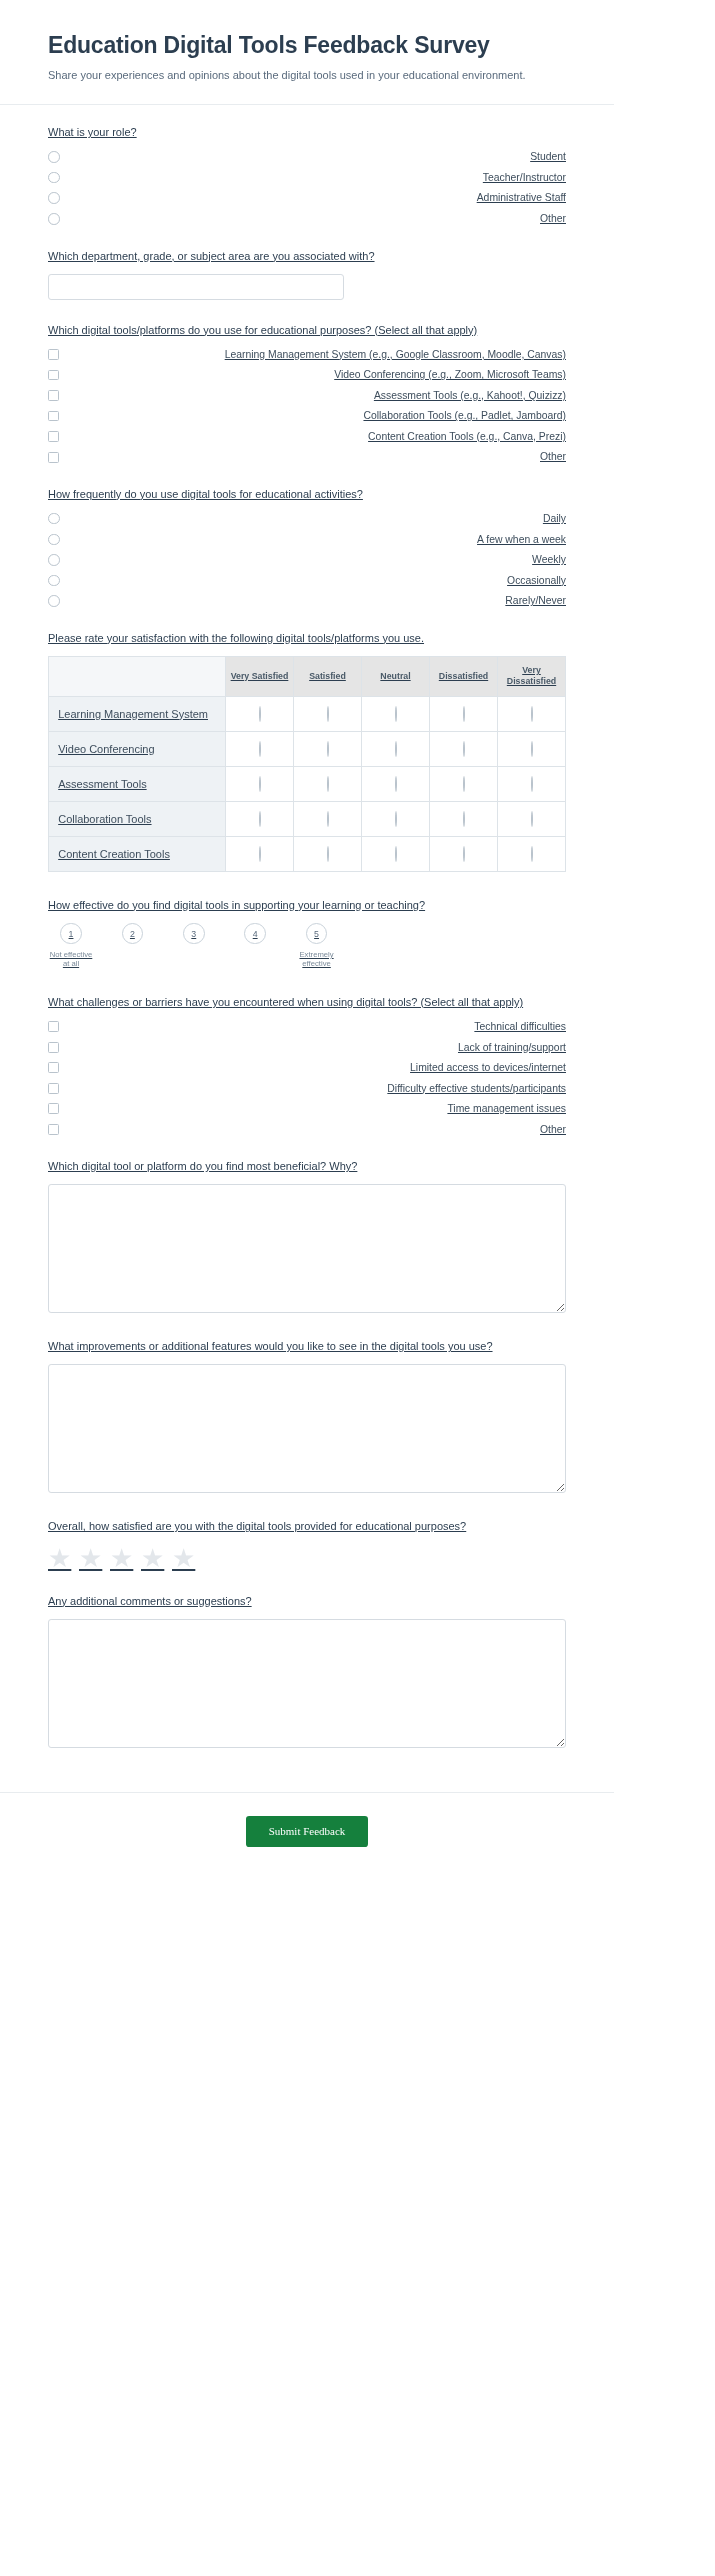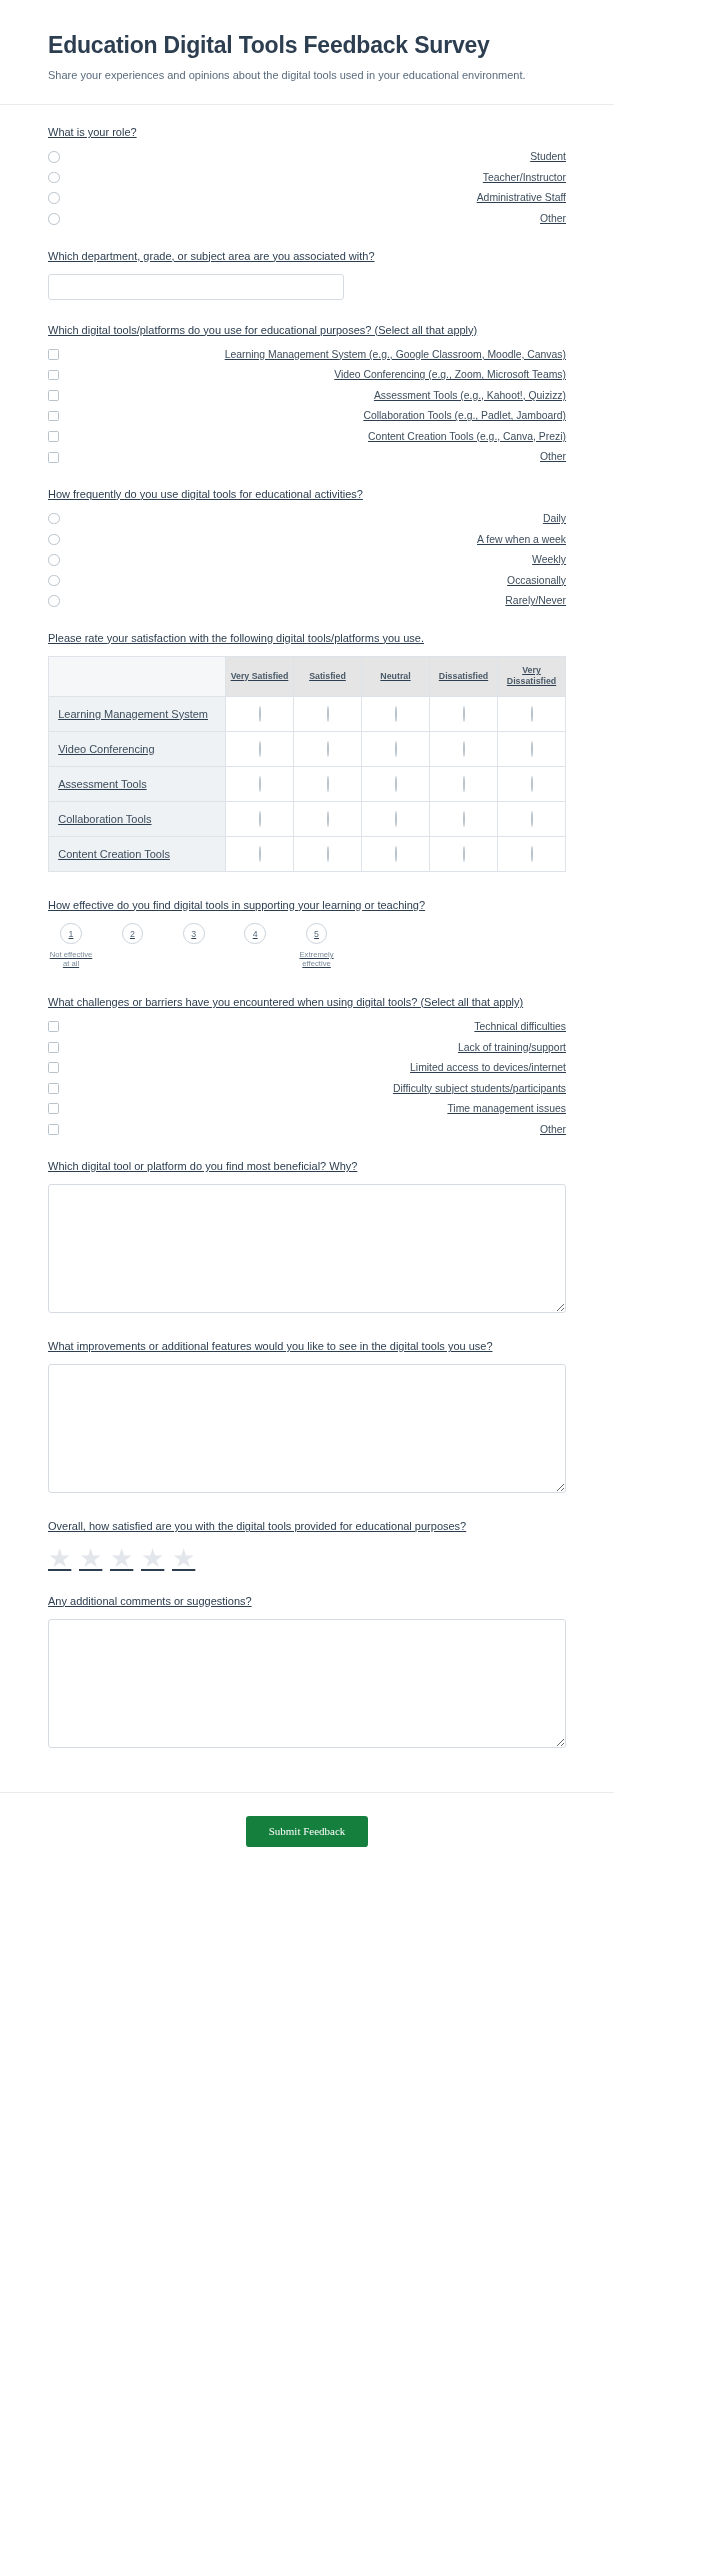"Difficulty subject students/participants" span.opt-label { text: subject -> effective }
